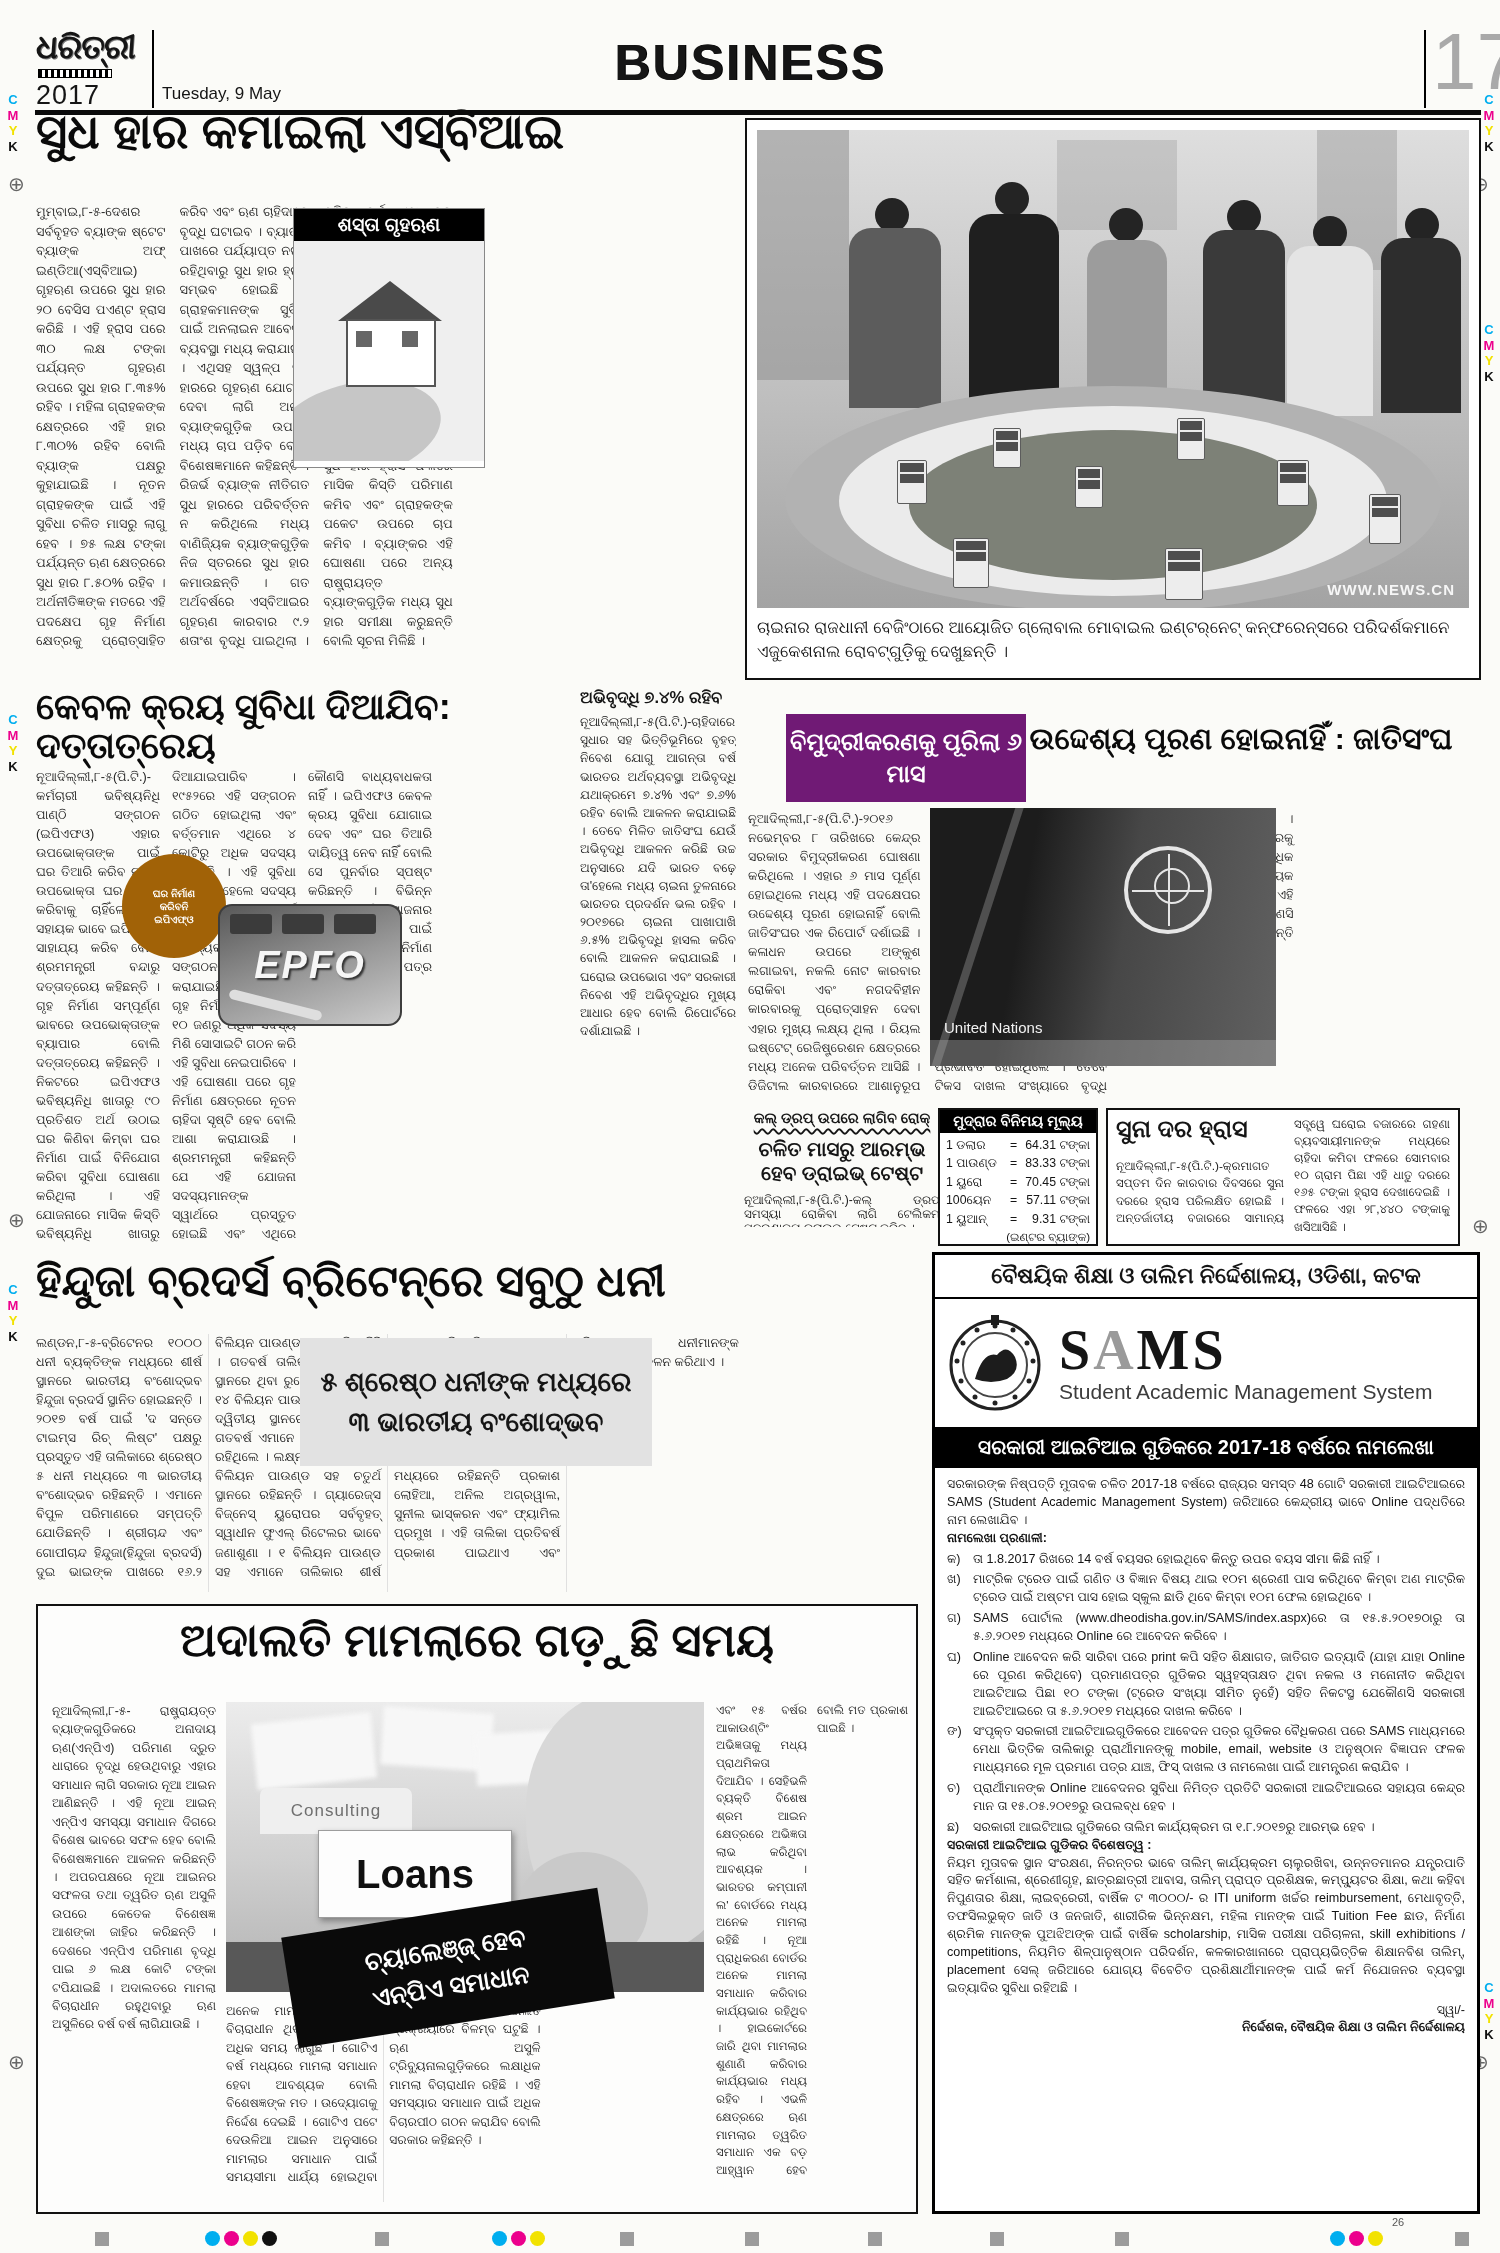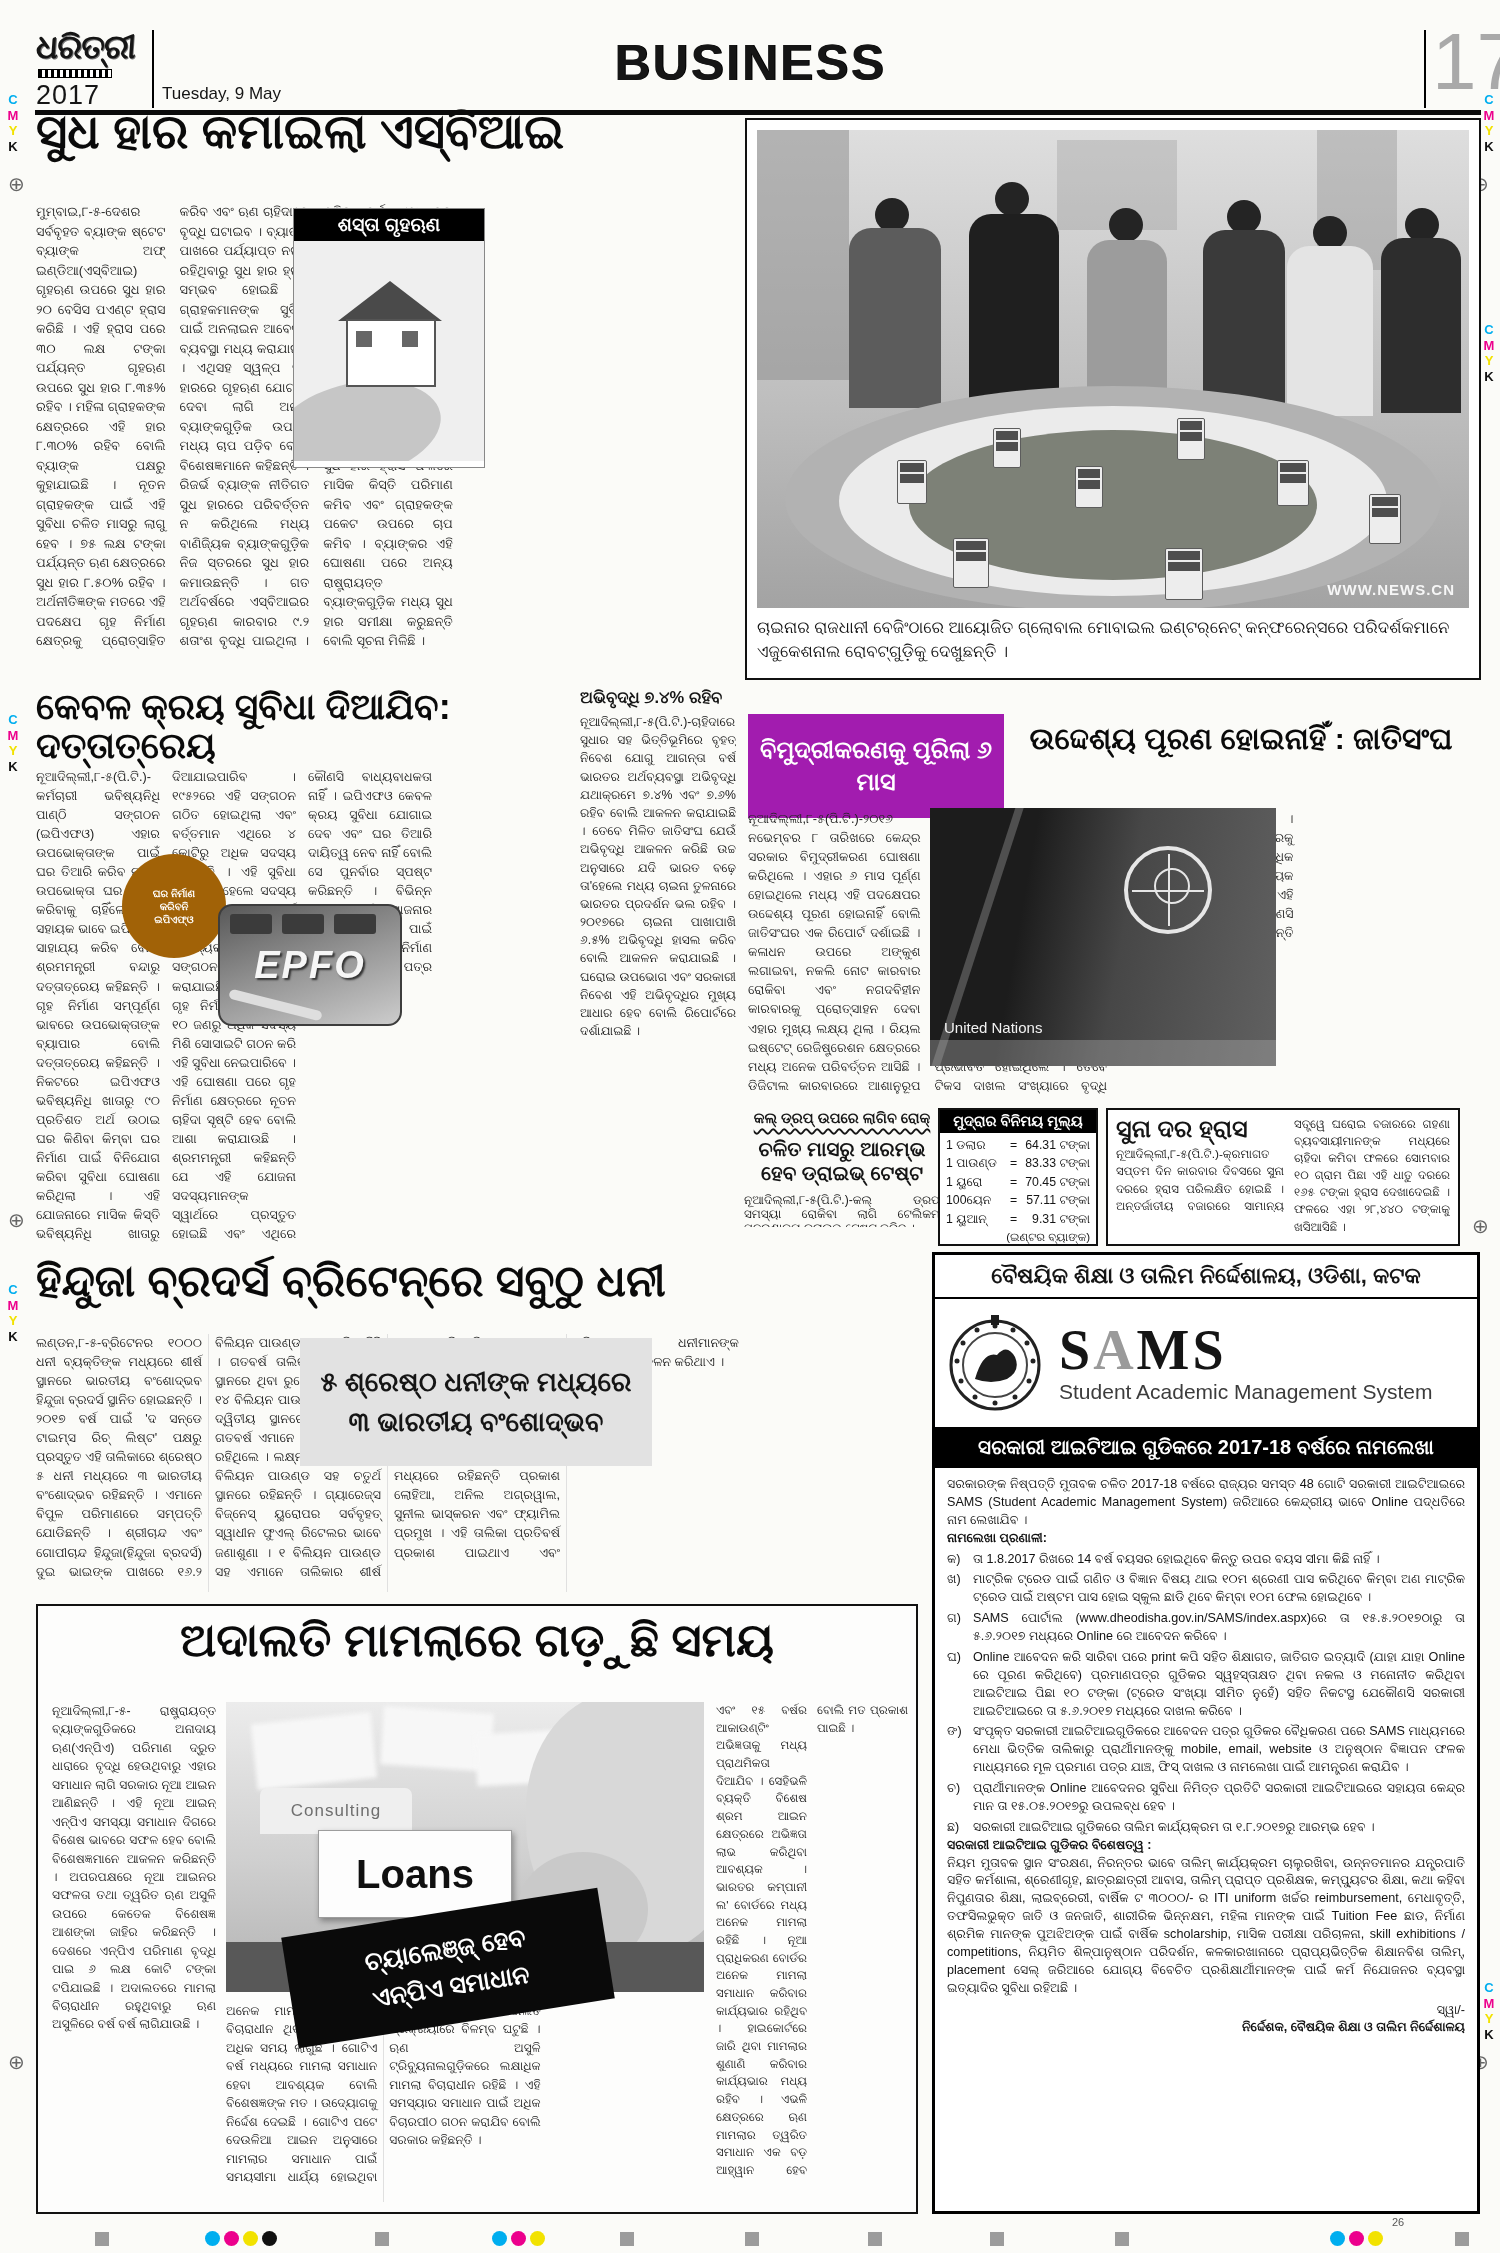"ବିମୁଦ୍ରୀକରଣକୁ ପୂରିଲା ୬ ମାସ" #un-kicker { background: #a21caf -> #701a75; left: 748px -> 786px; padding: 10px -> 2px }
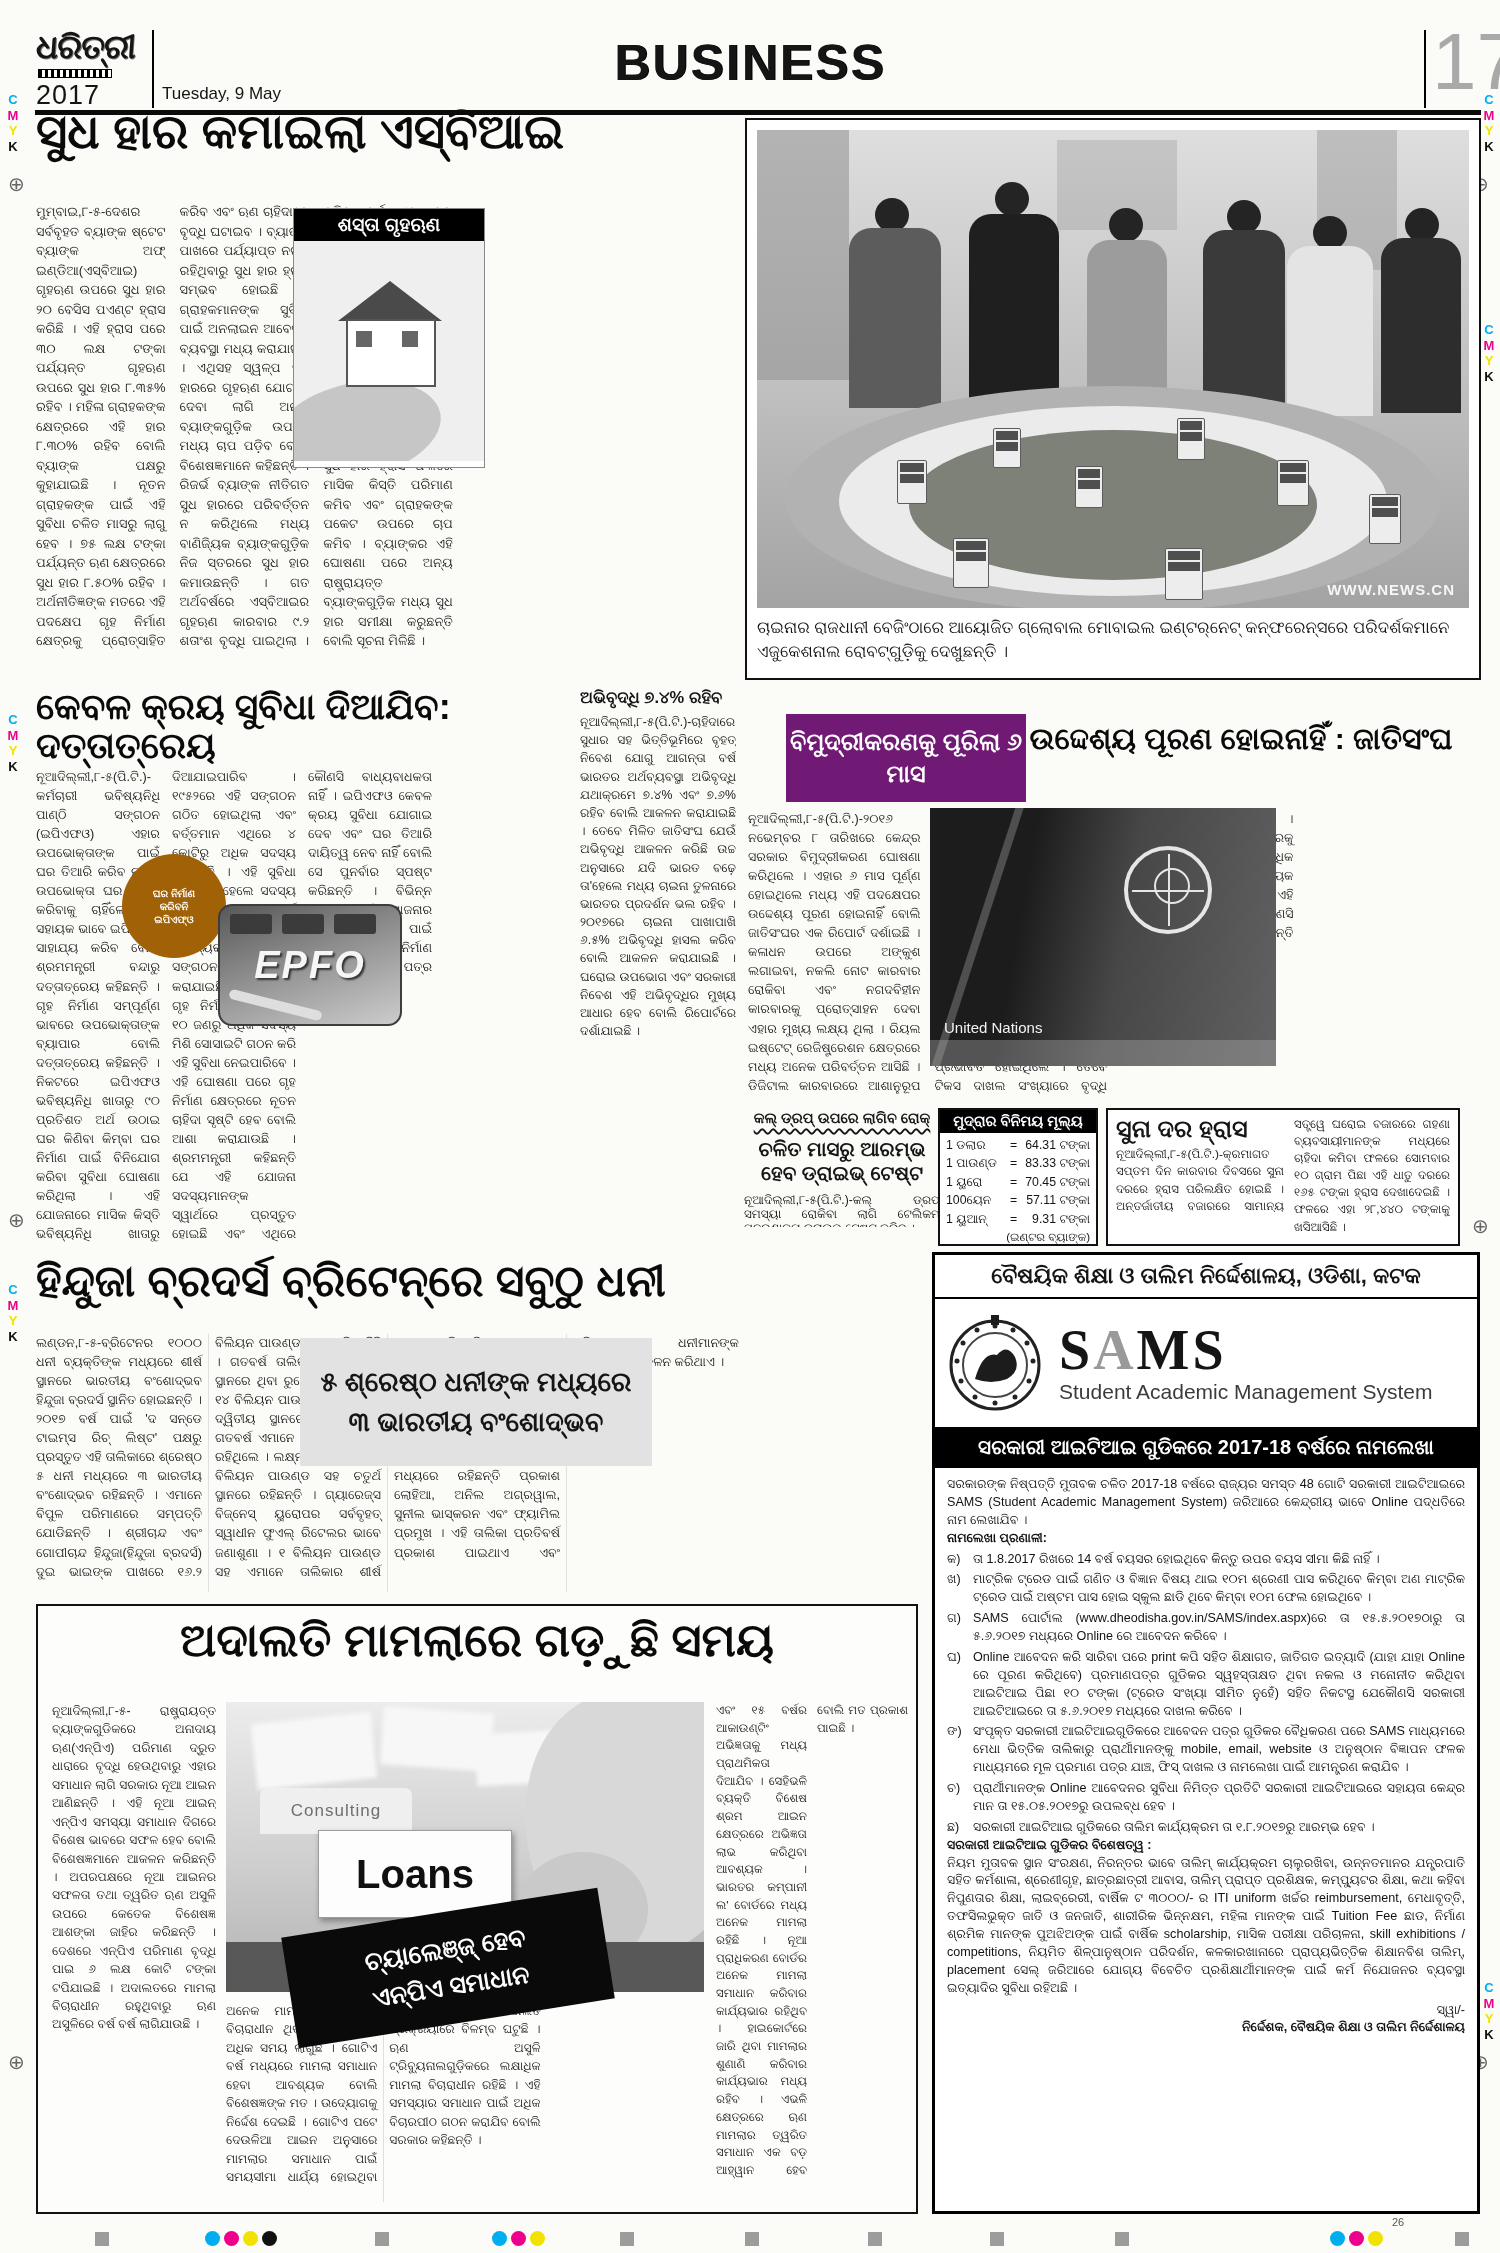"ସୁନା ଦର ହ୍ରାସ" #gold-hl { margin-bottom: 4px -> 16px }
